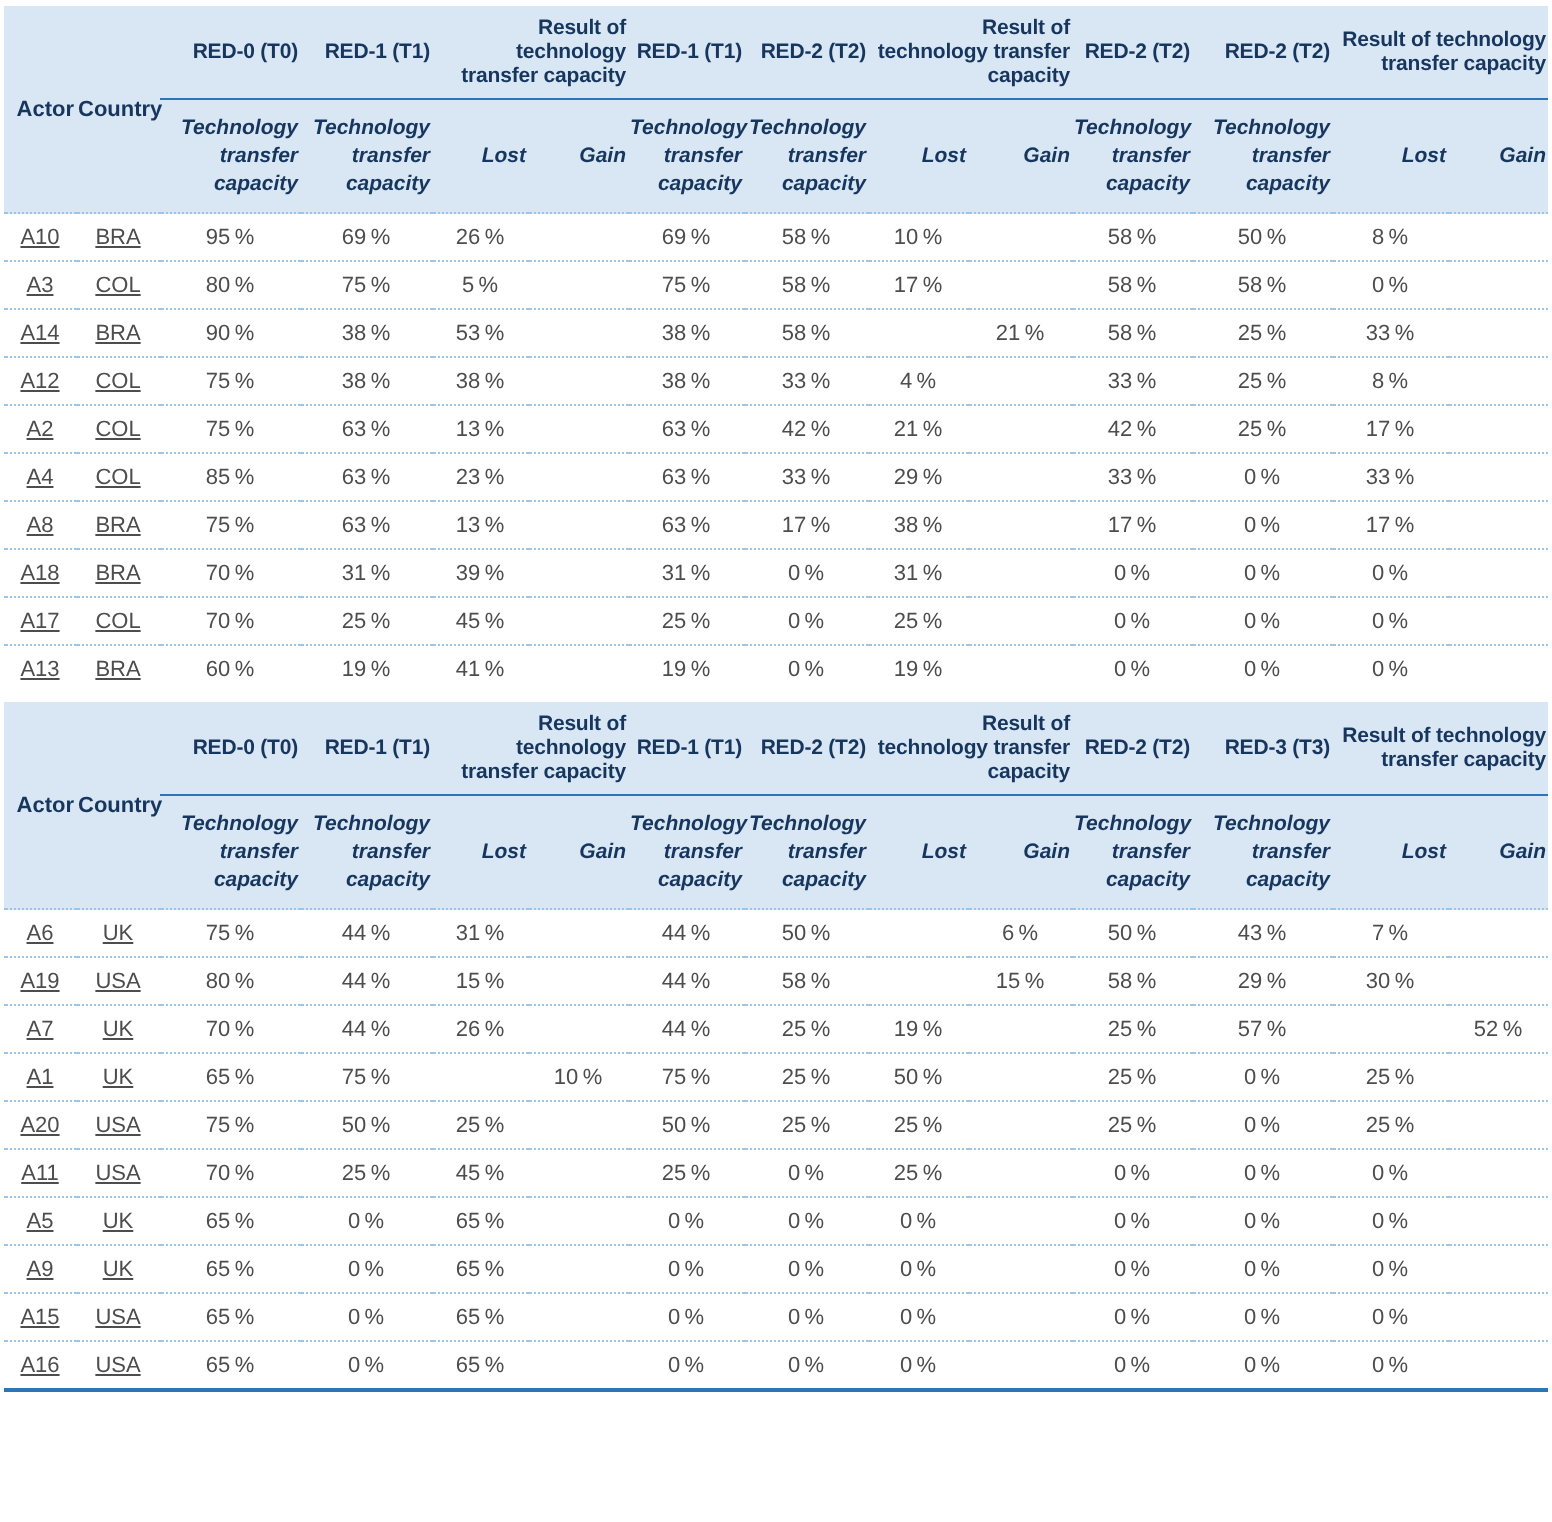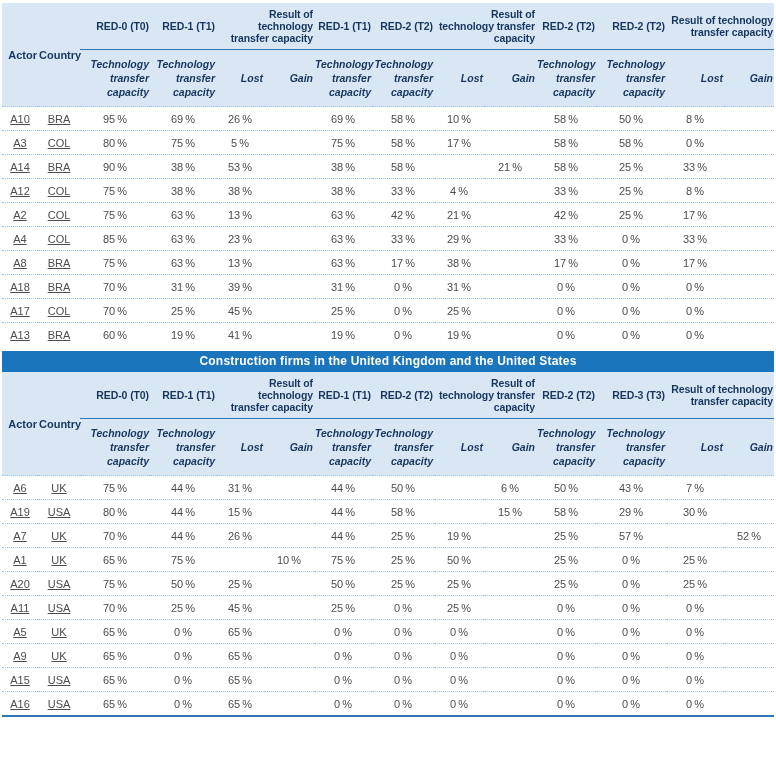"Construction firms in the United" div.title-bar { html: <div>Construction firms in the United Kingdom and the United States</div> -> none }
